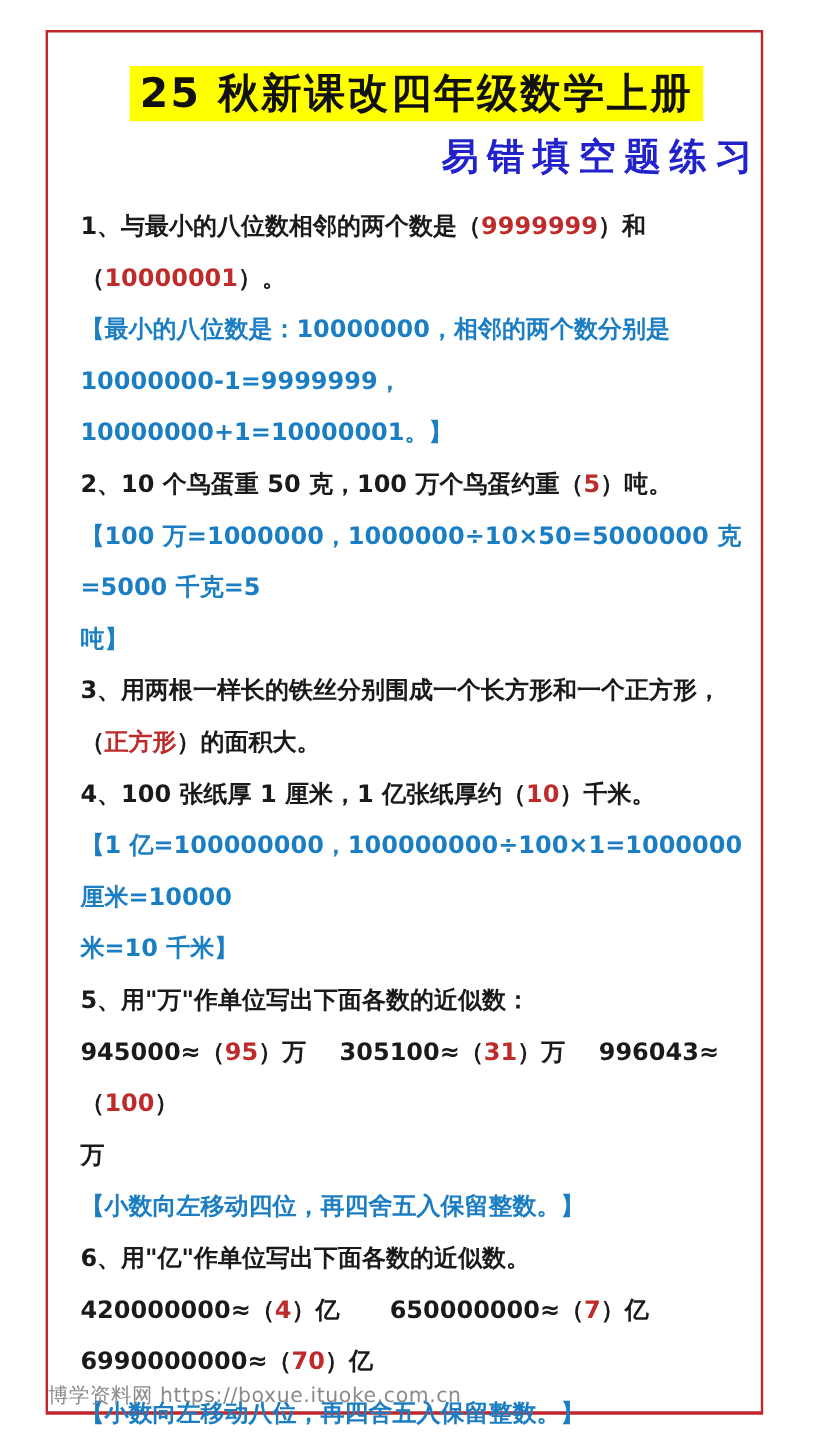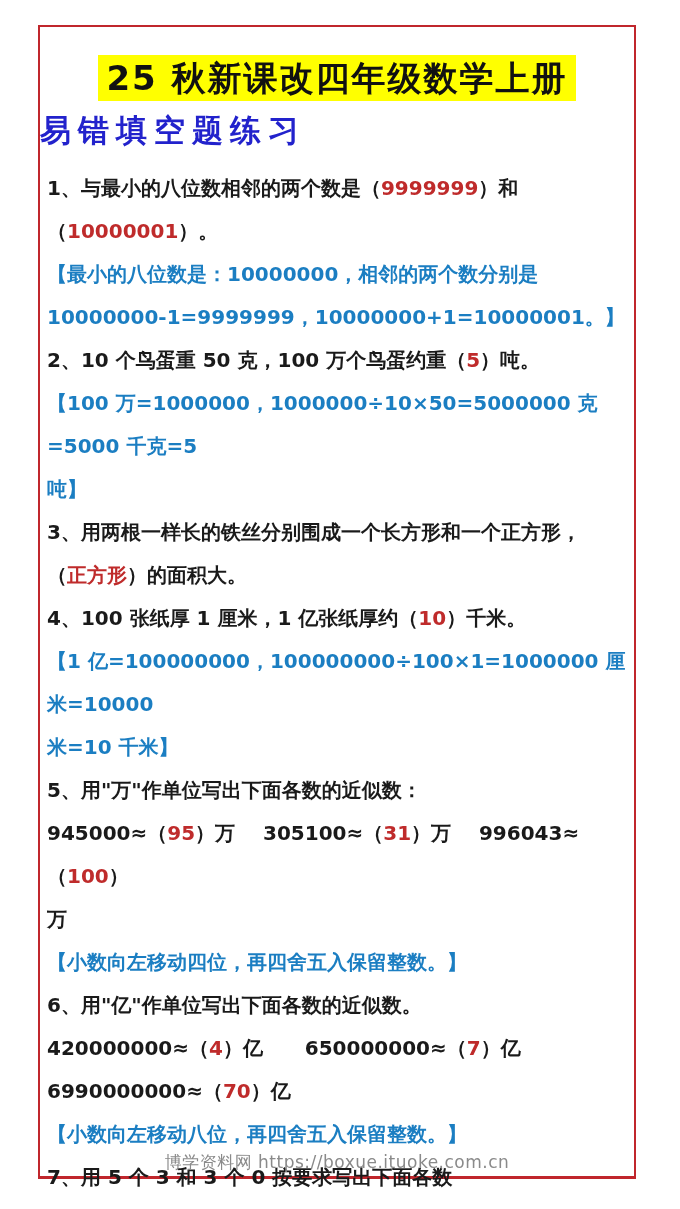"25 秋新课改四年级数学上册" .frame { padding-left: none -> 20px }
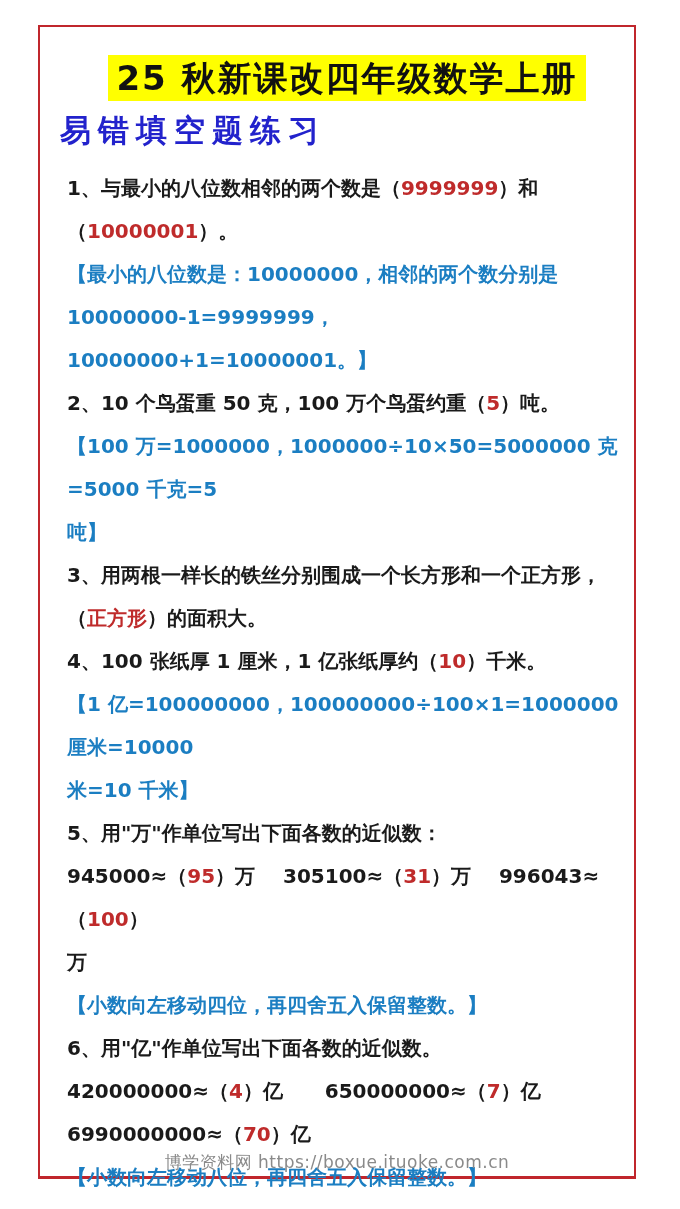"易错填空题练习" .subtitle { text-align: left -> right }
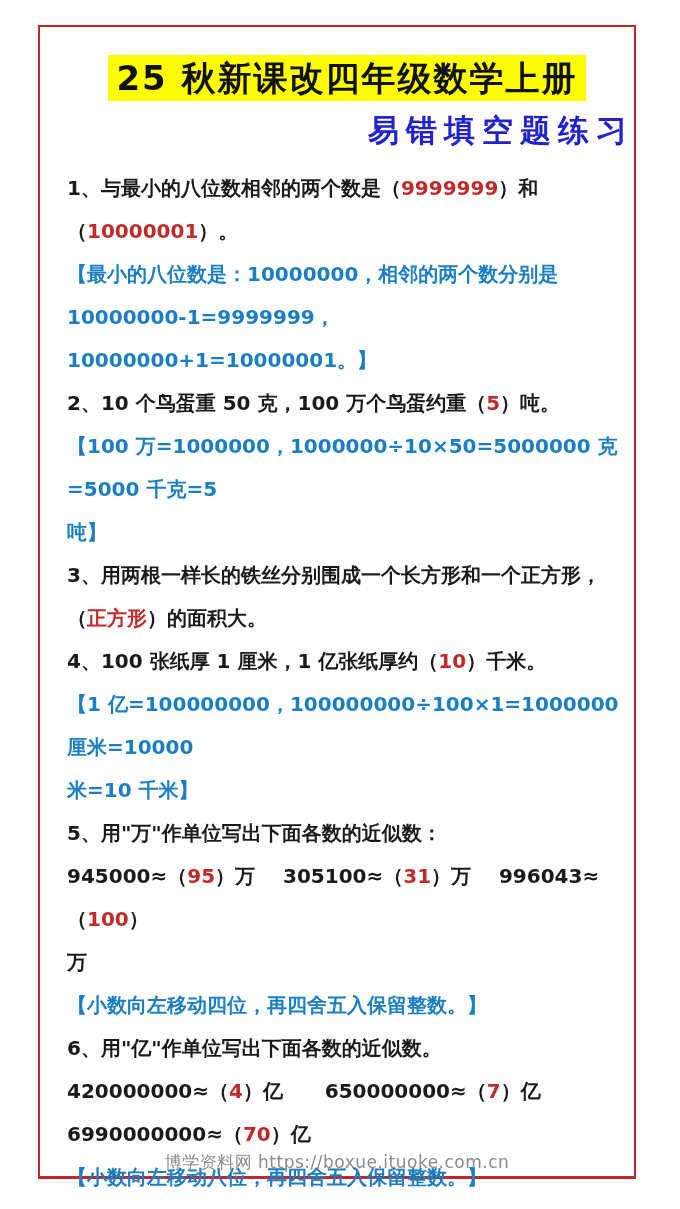"博学资料网 https://boxue.ituoke.com.cn" .footer { text-align: center -> none }
